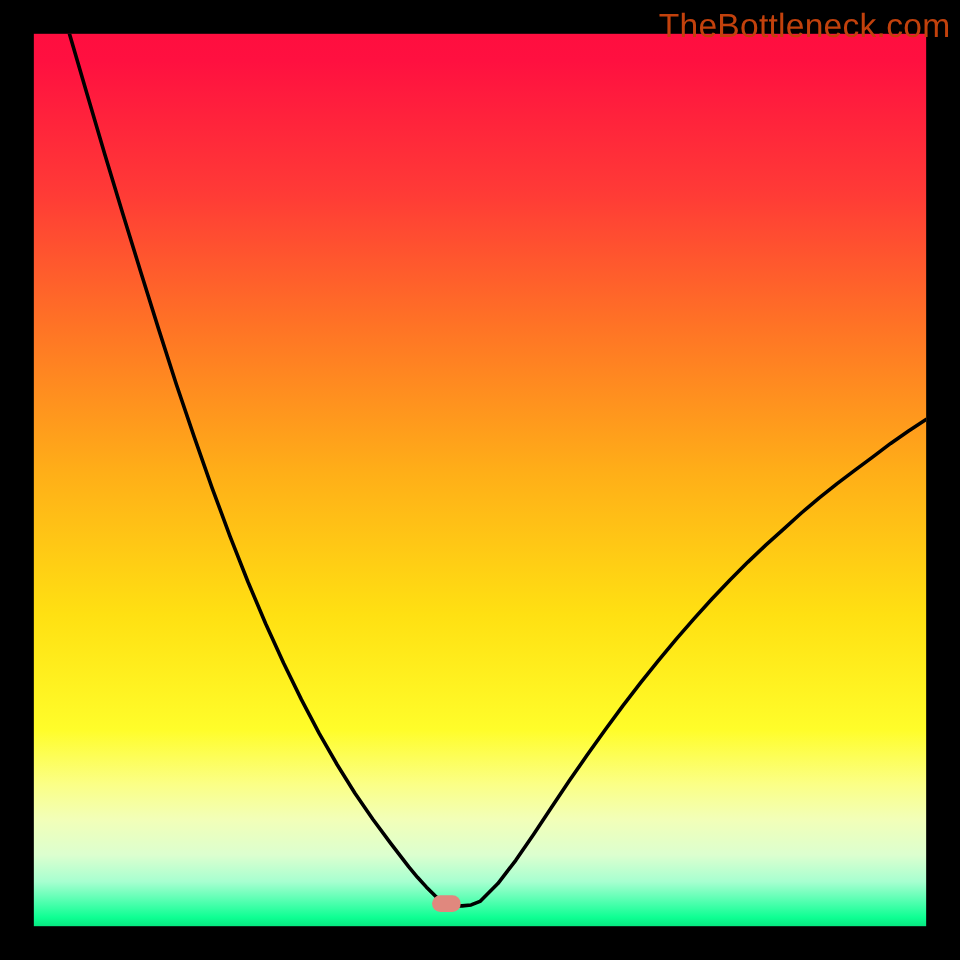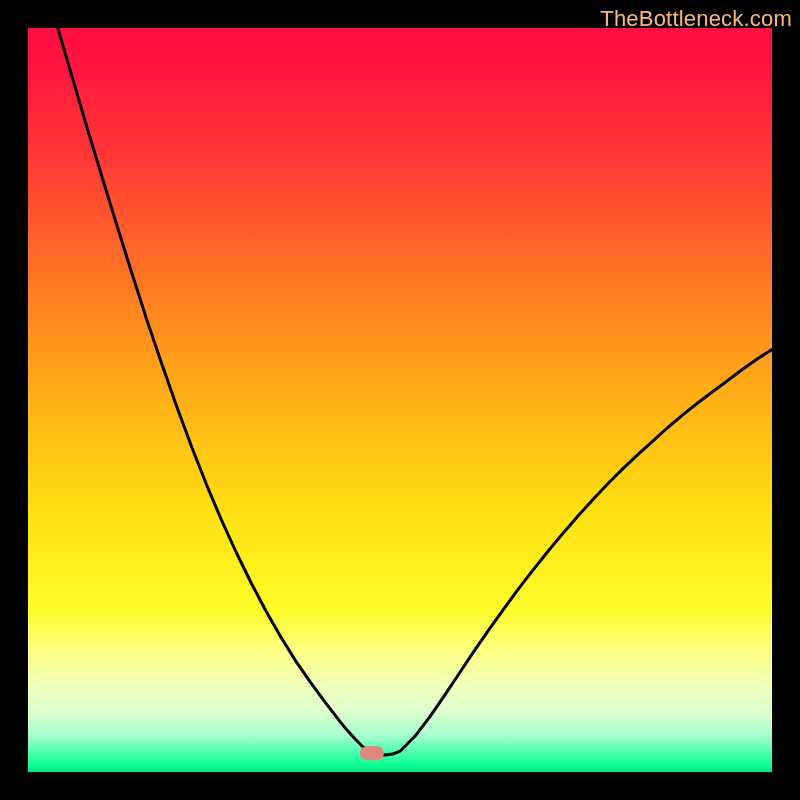"TheBottleneck.com" .watermark { color: #fdba74 -> #c2410c; font-size: 22px -> 28px }
